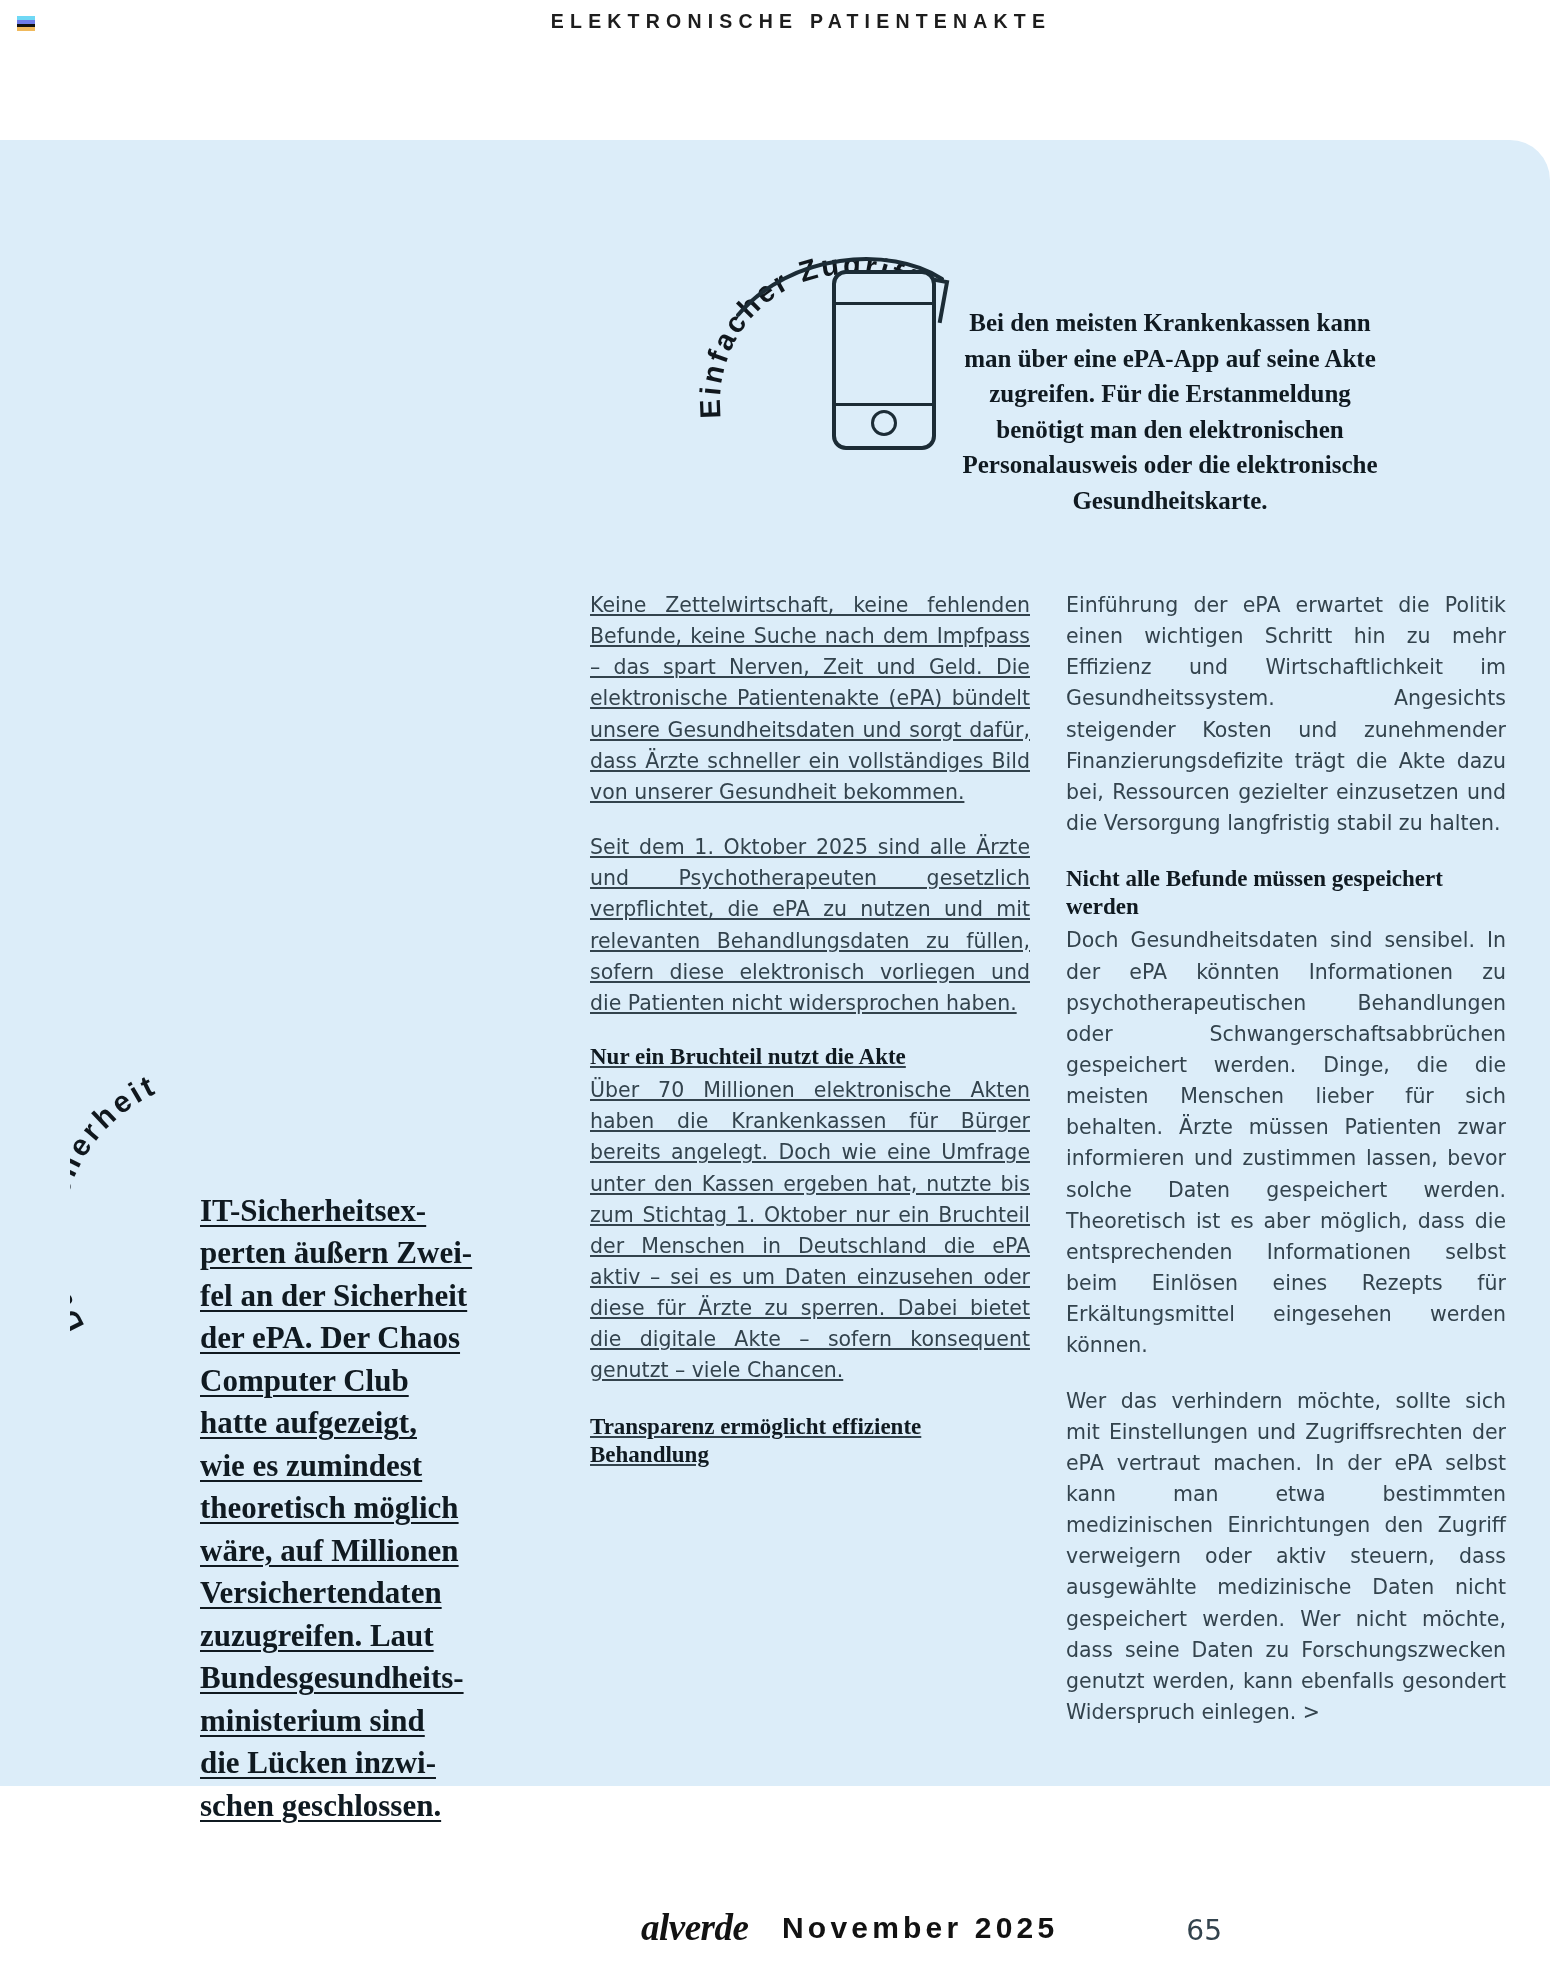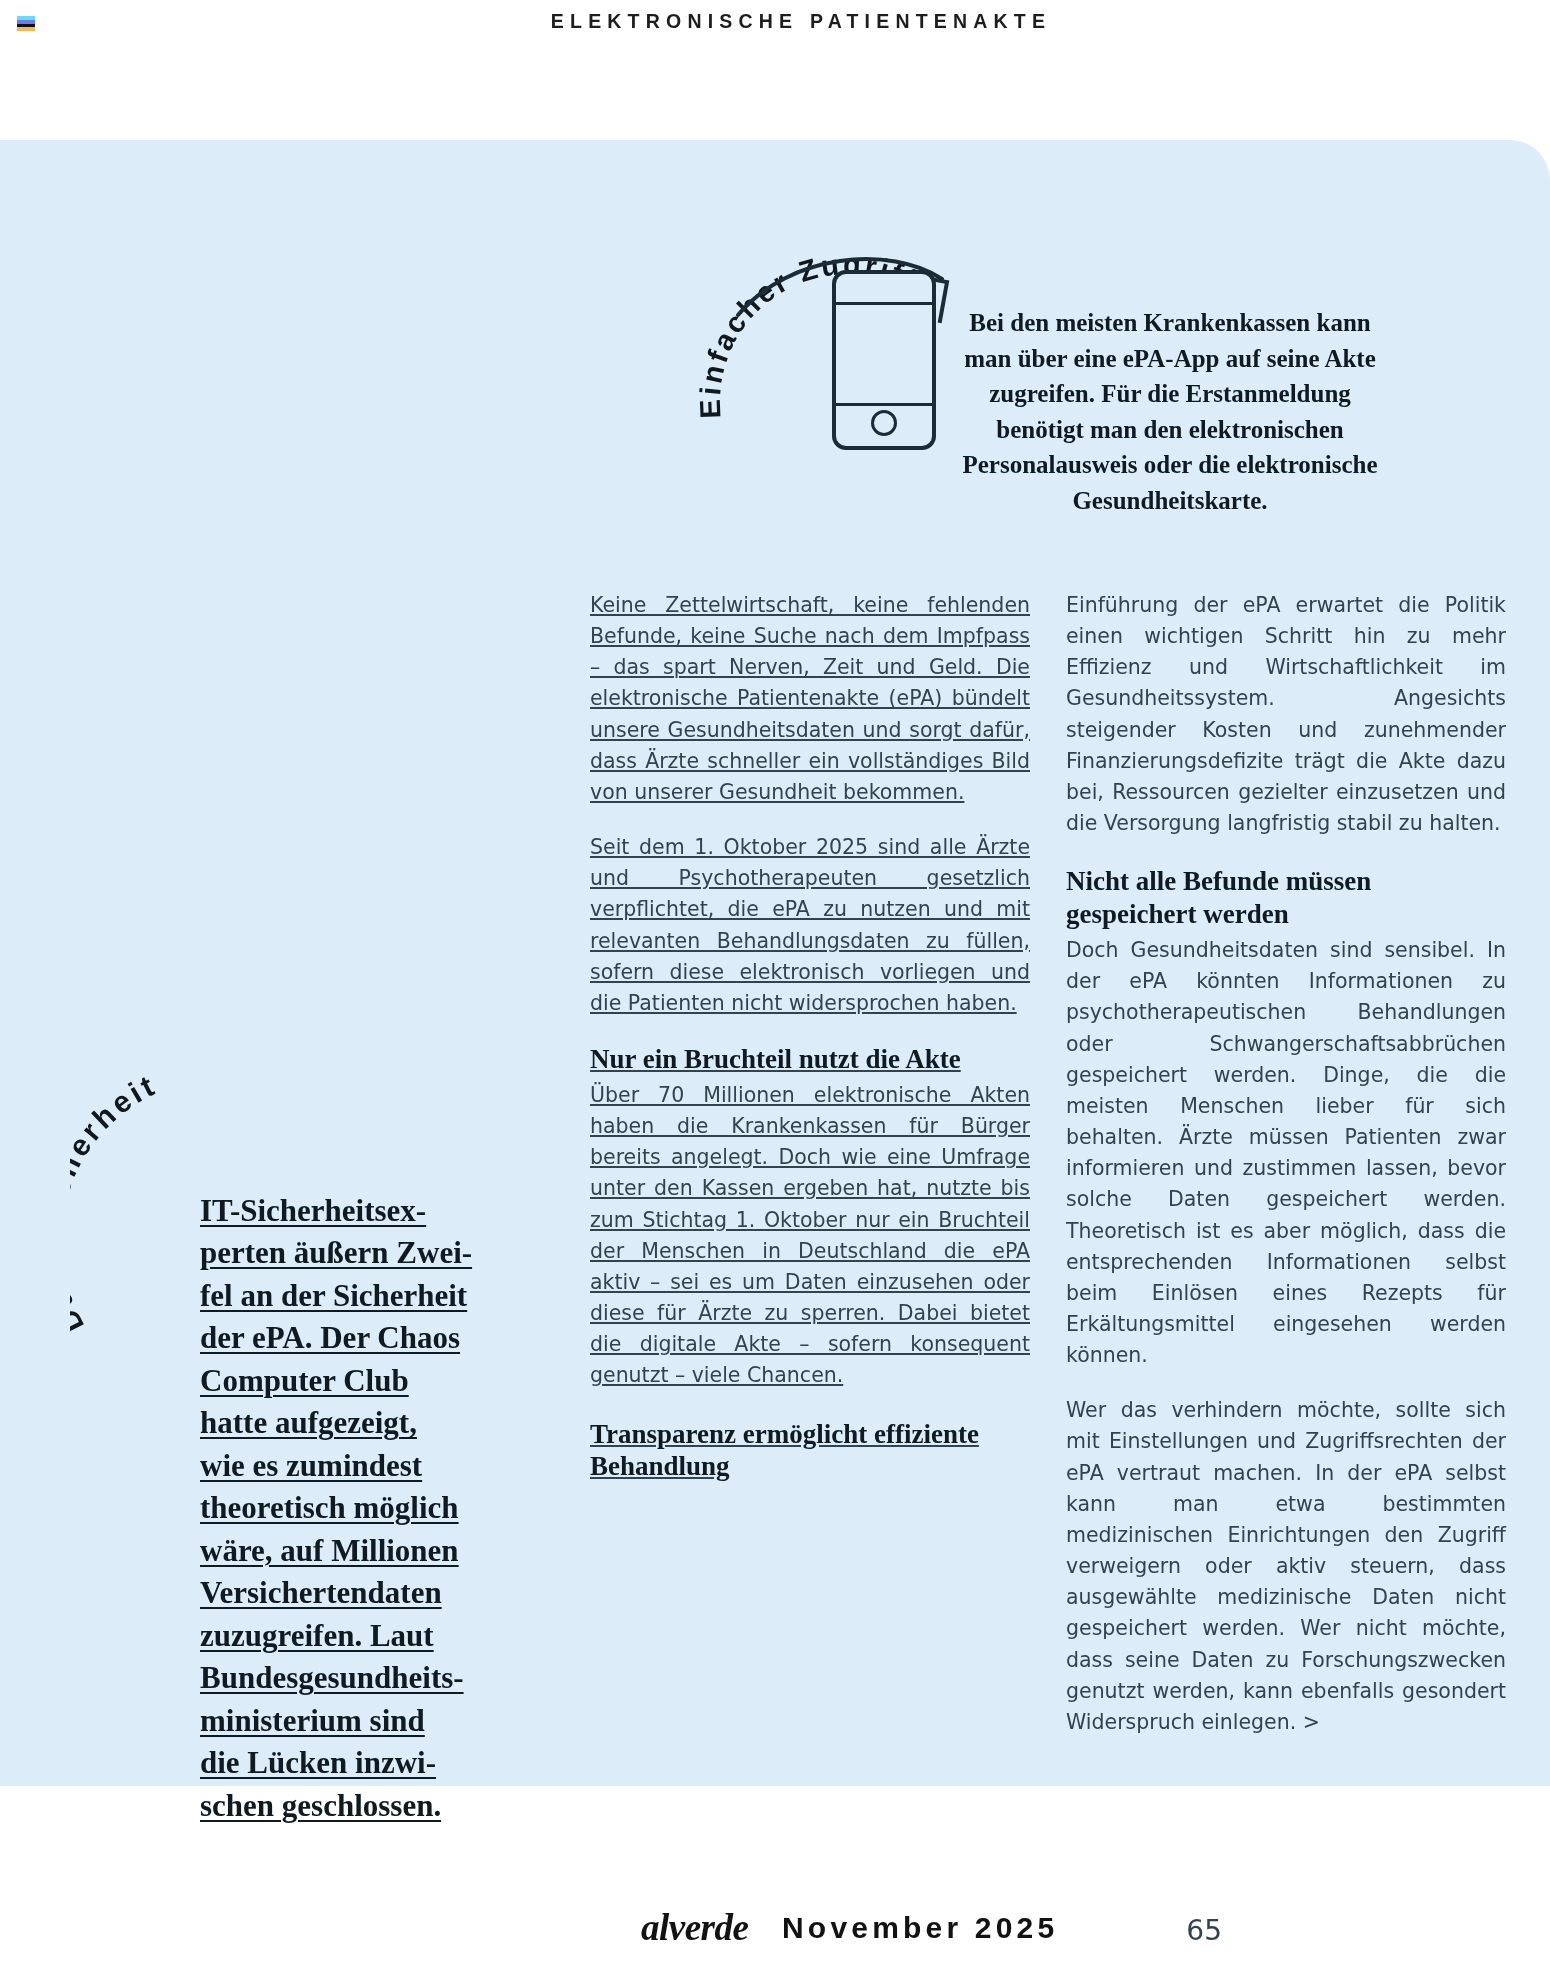"Nicht alle Befunde müssen gespeichert" .col h2 { font-size: 27px -> 23px }
